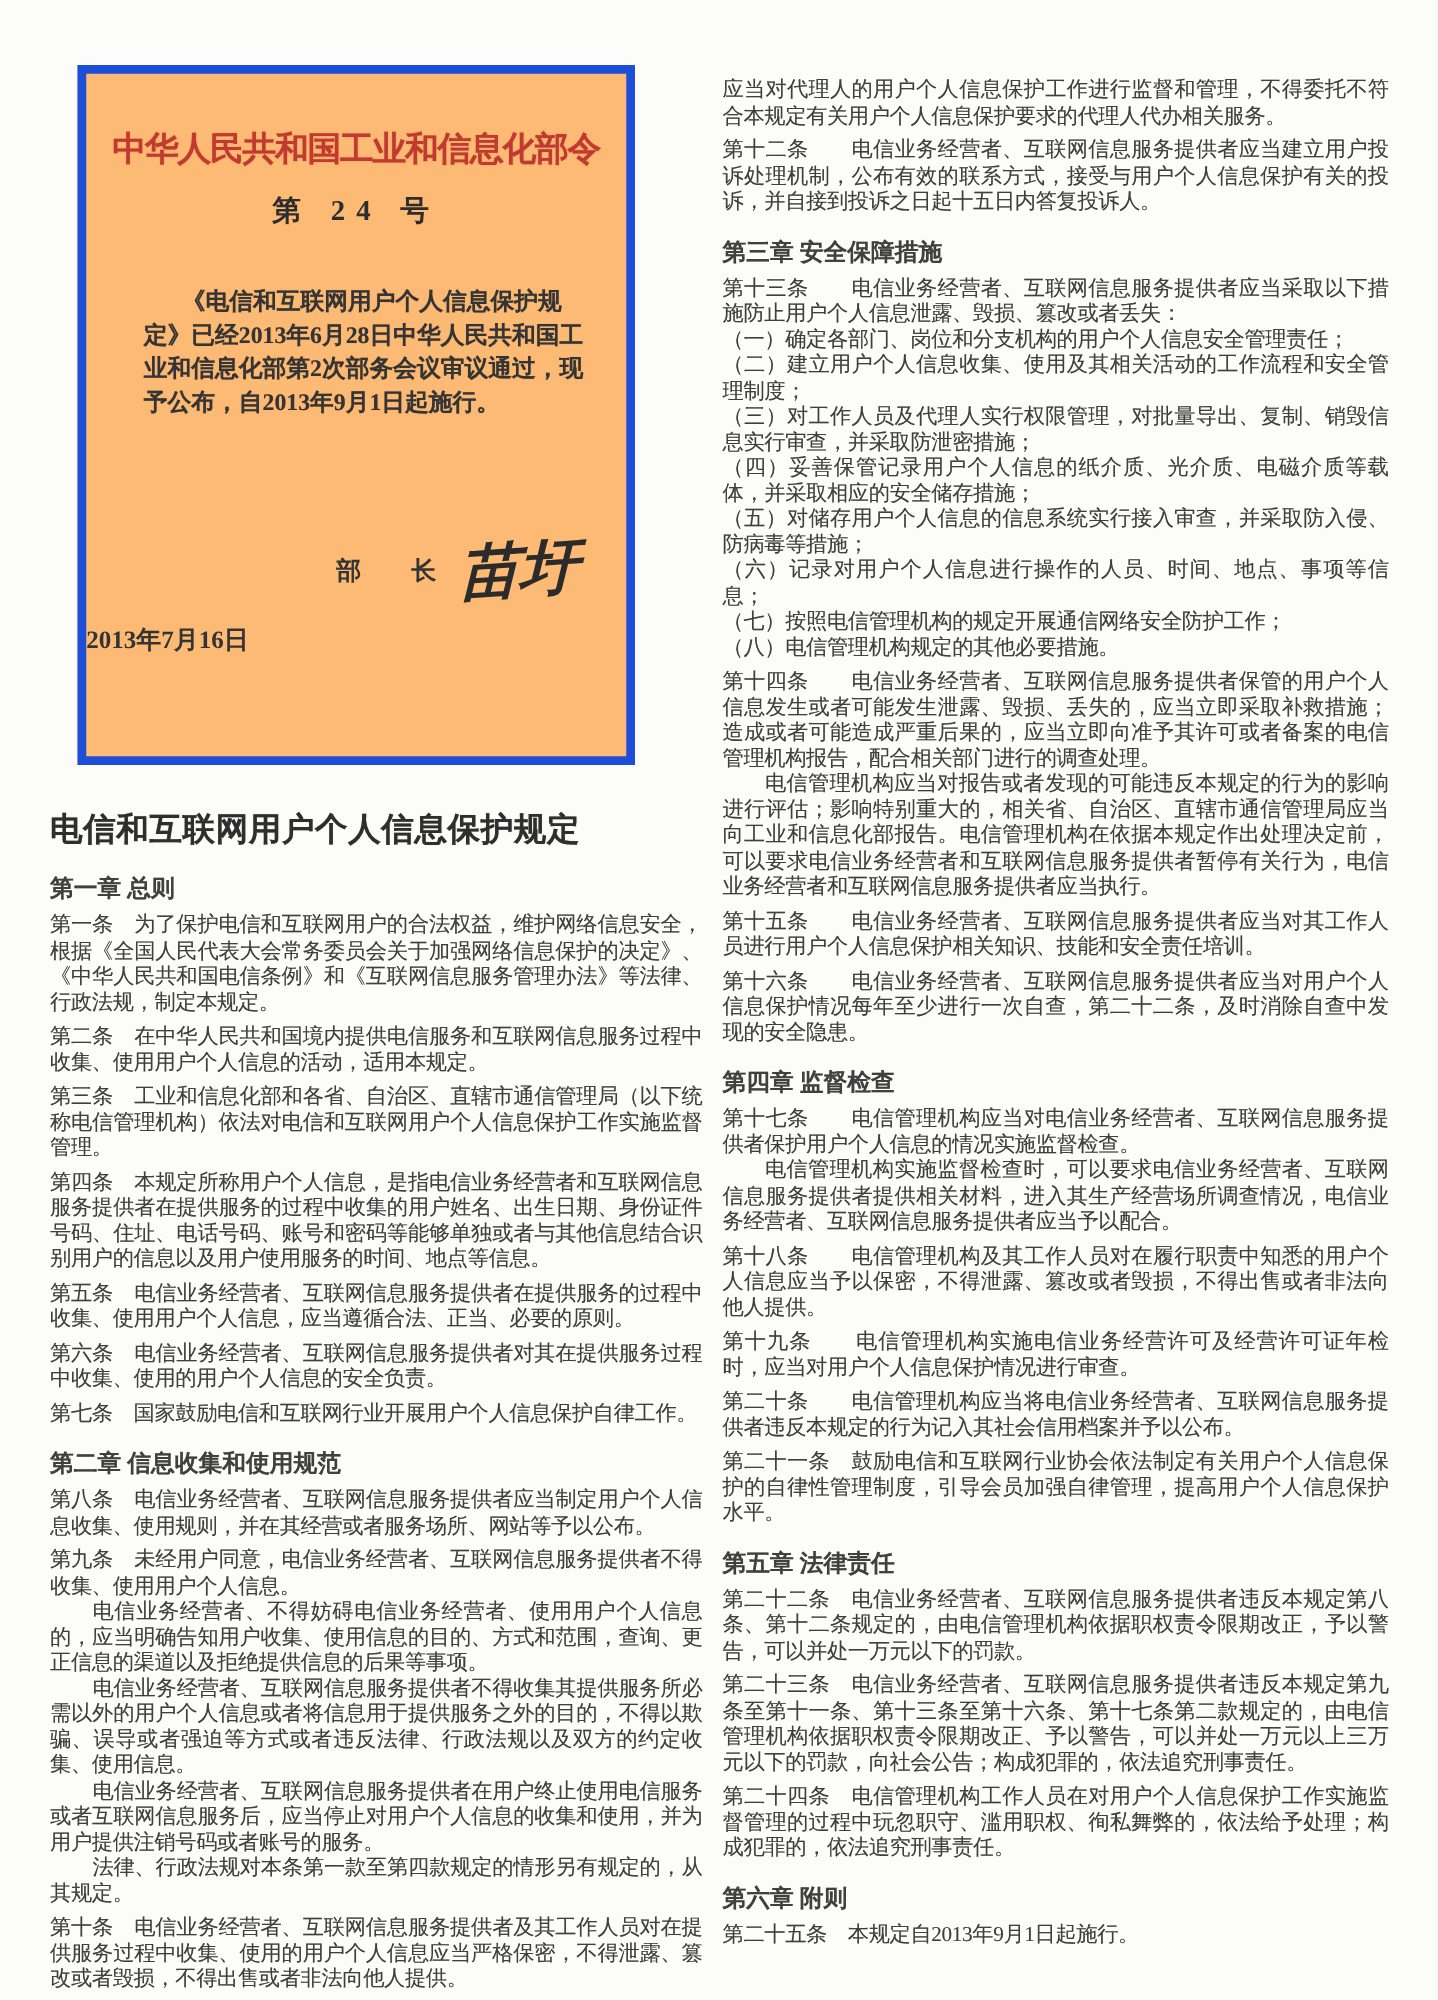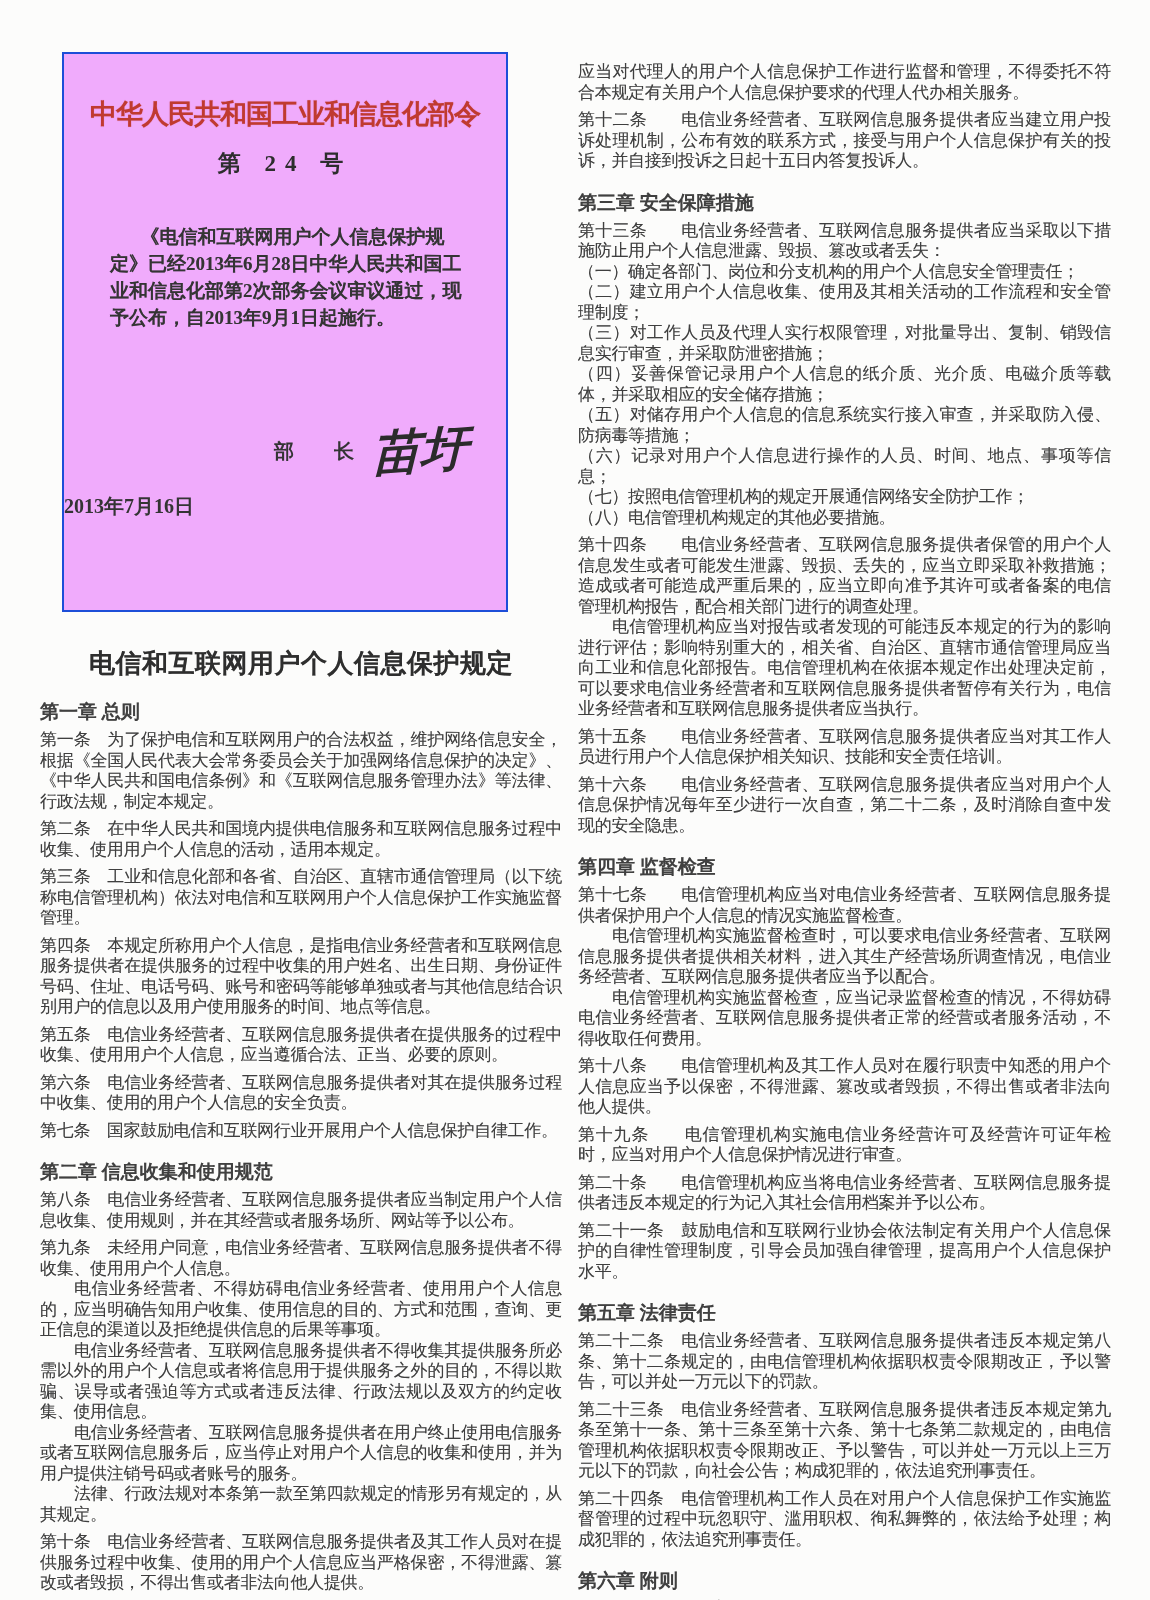"中华人民共和国工业和信息化部令" .decree-box { background: #f0abfc -> #fdba74; border: 2px solid #1d4ed8 -> 7px solid #1d4ed8 }
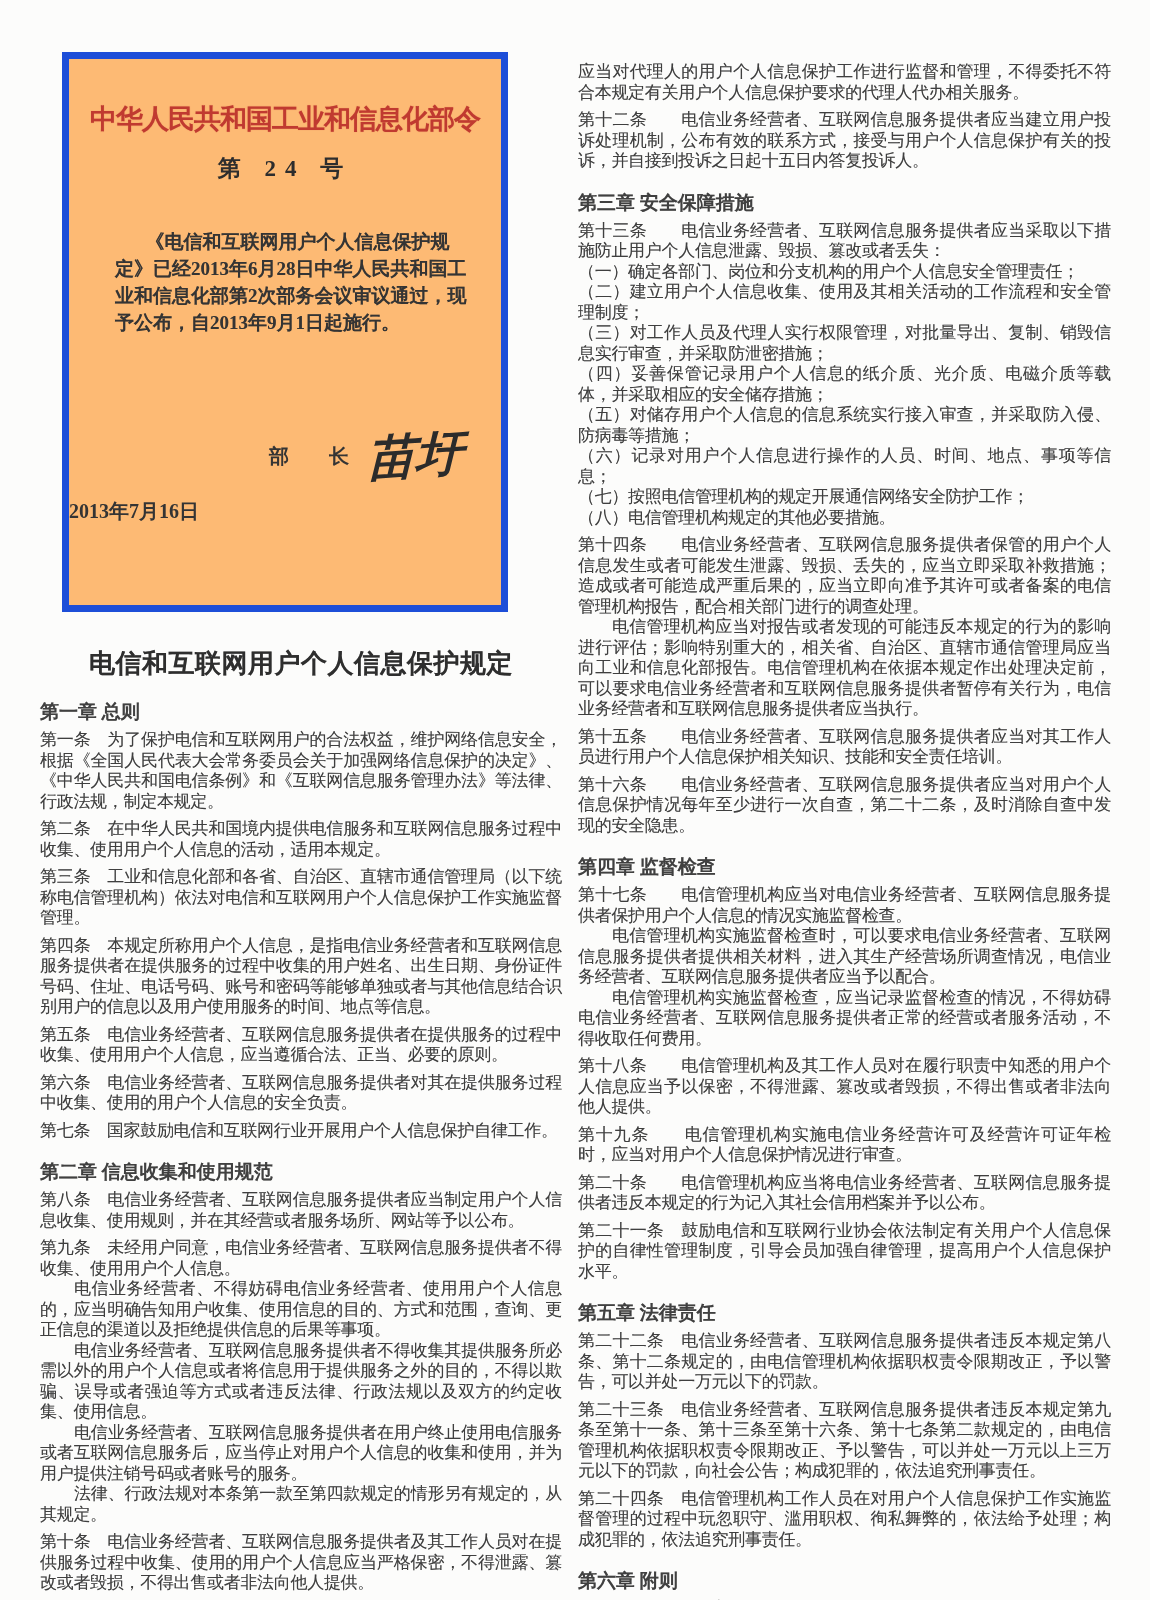"电信和互联网用户个人信息保护规定" .reg-title { text-align: center -> left }
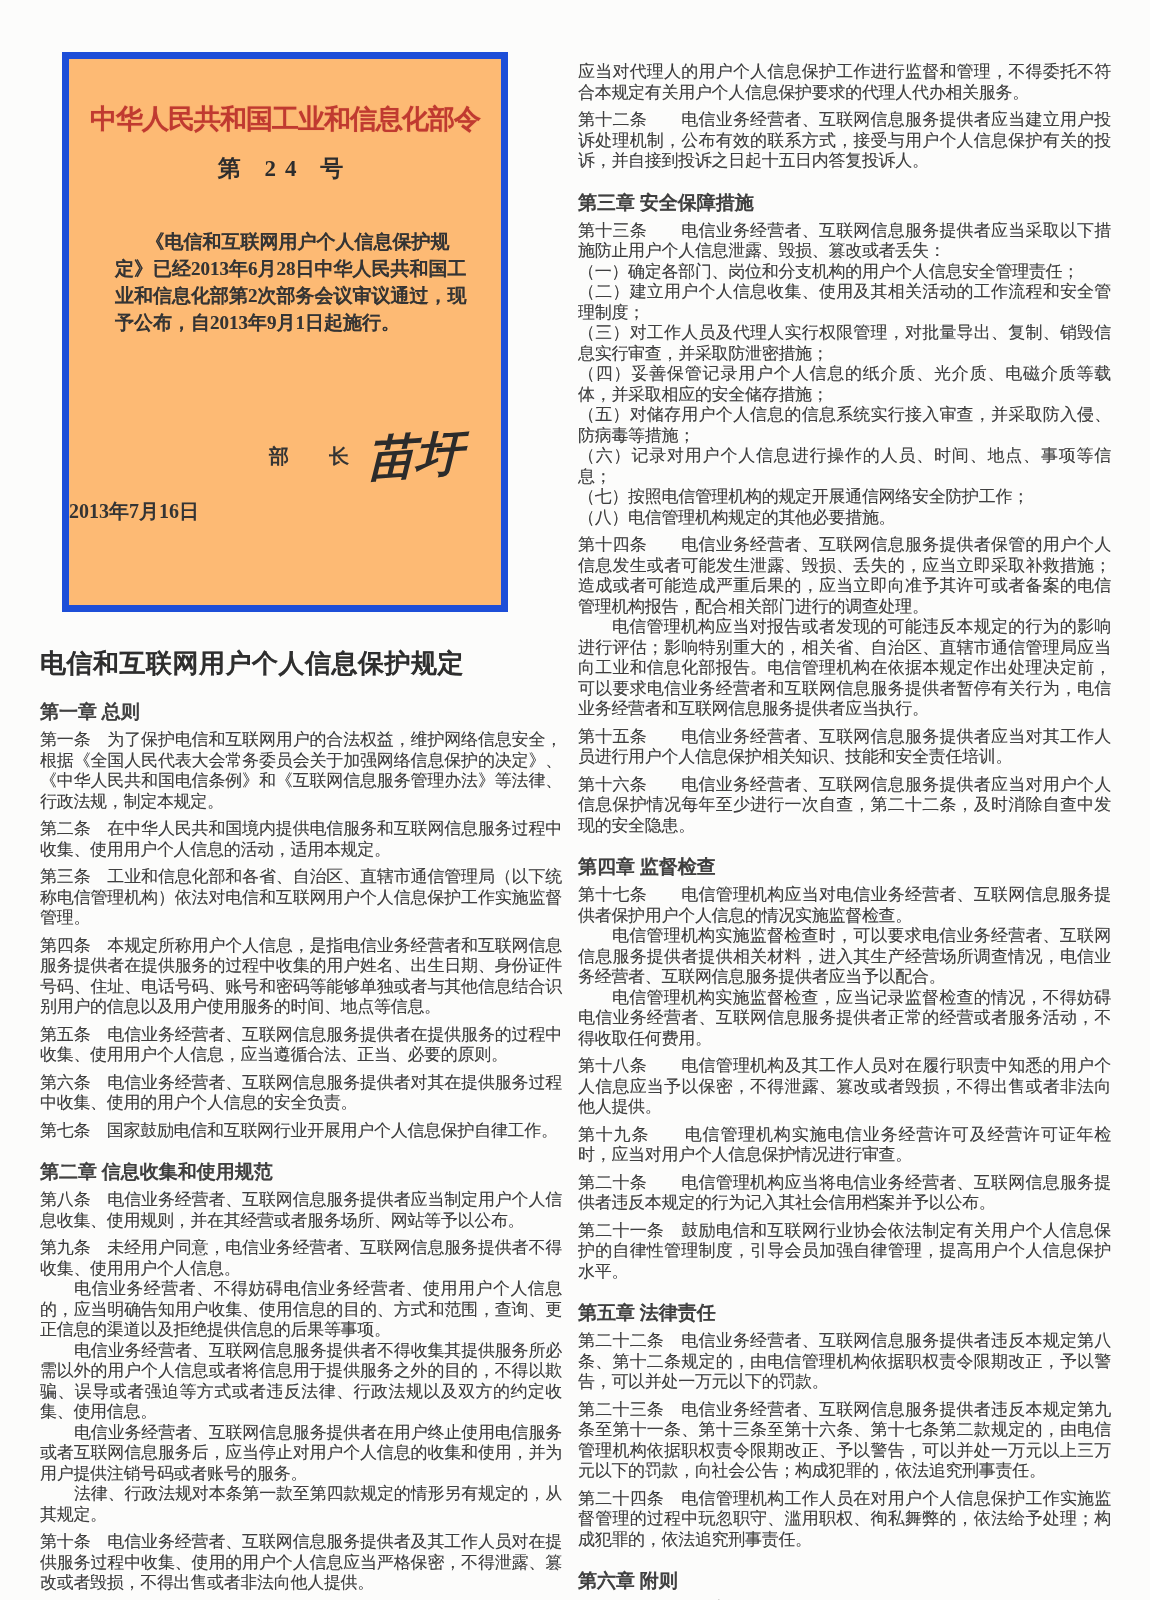"电信管理机构实施监督检查，应当记录监督检查的情况，不得妨碍电信业务经营者、互联网" p.b-cont { html: <p>电信管理机构实施监督检查，应当记录监督检查的情况，不得妨碍电信业务经营者、互联网信息服务提供者正常的经营或者服务活动，不得收取任何费用。</p> -> none }
